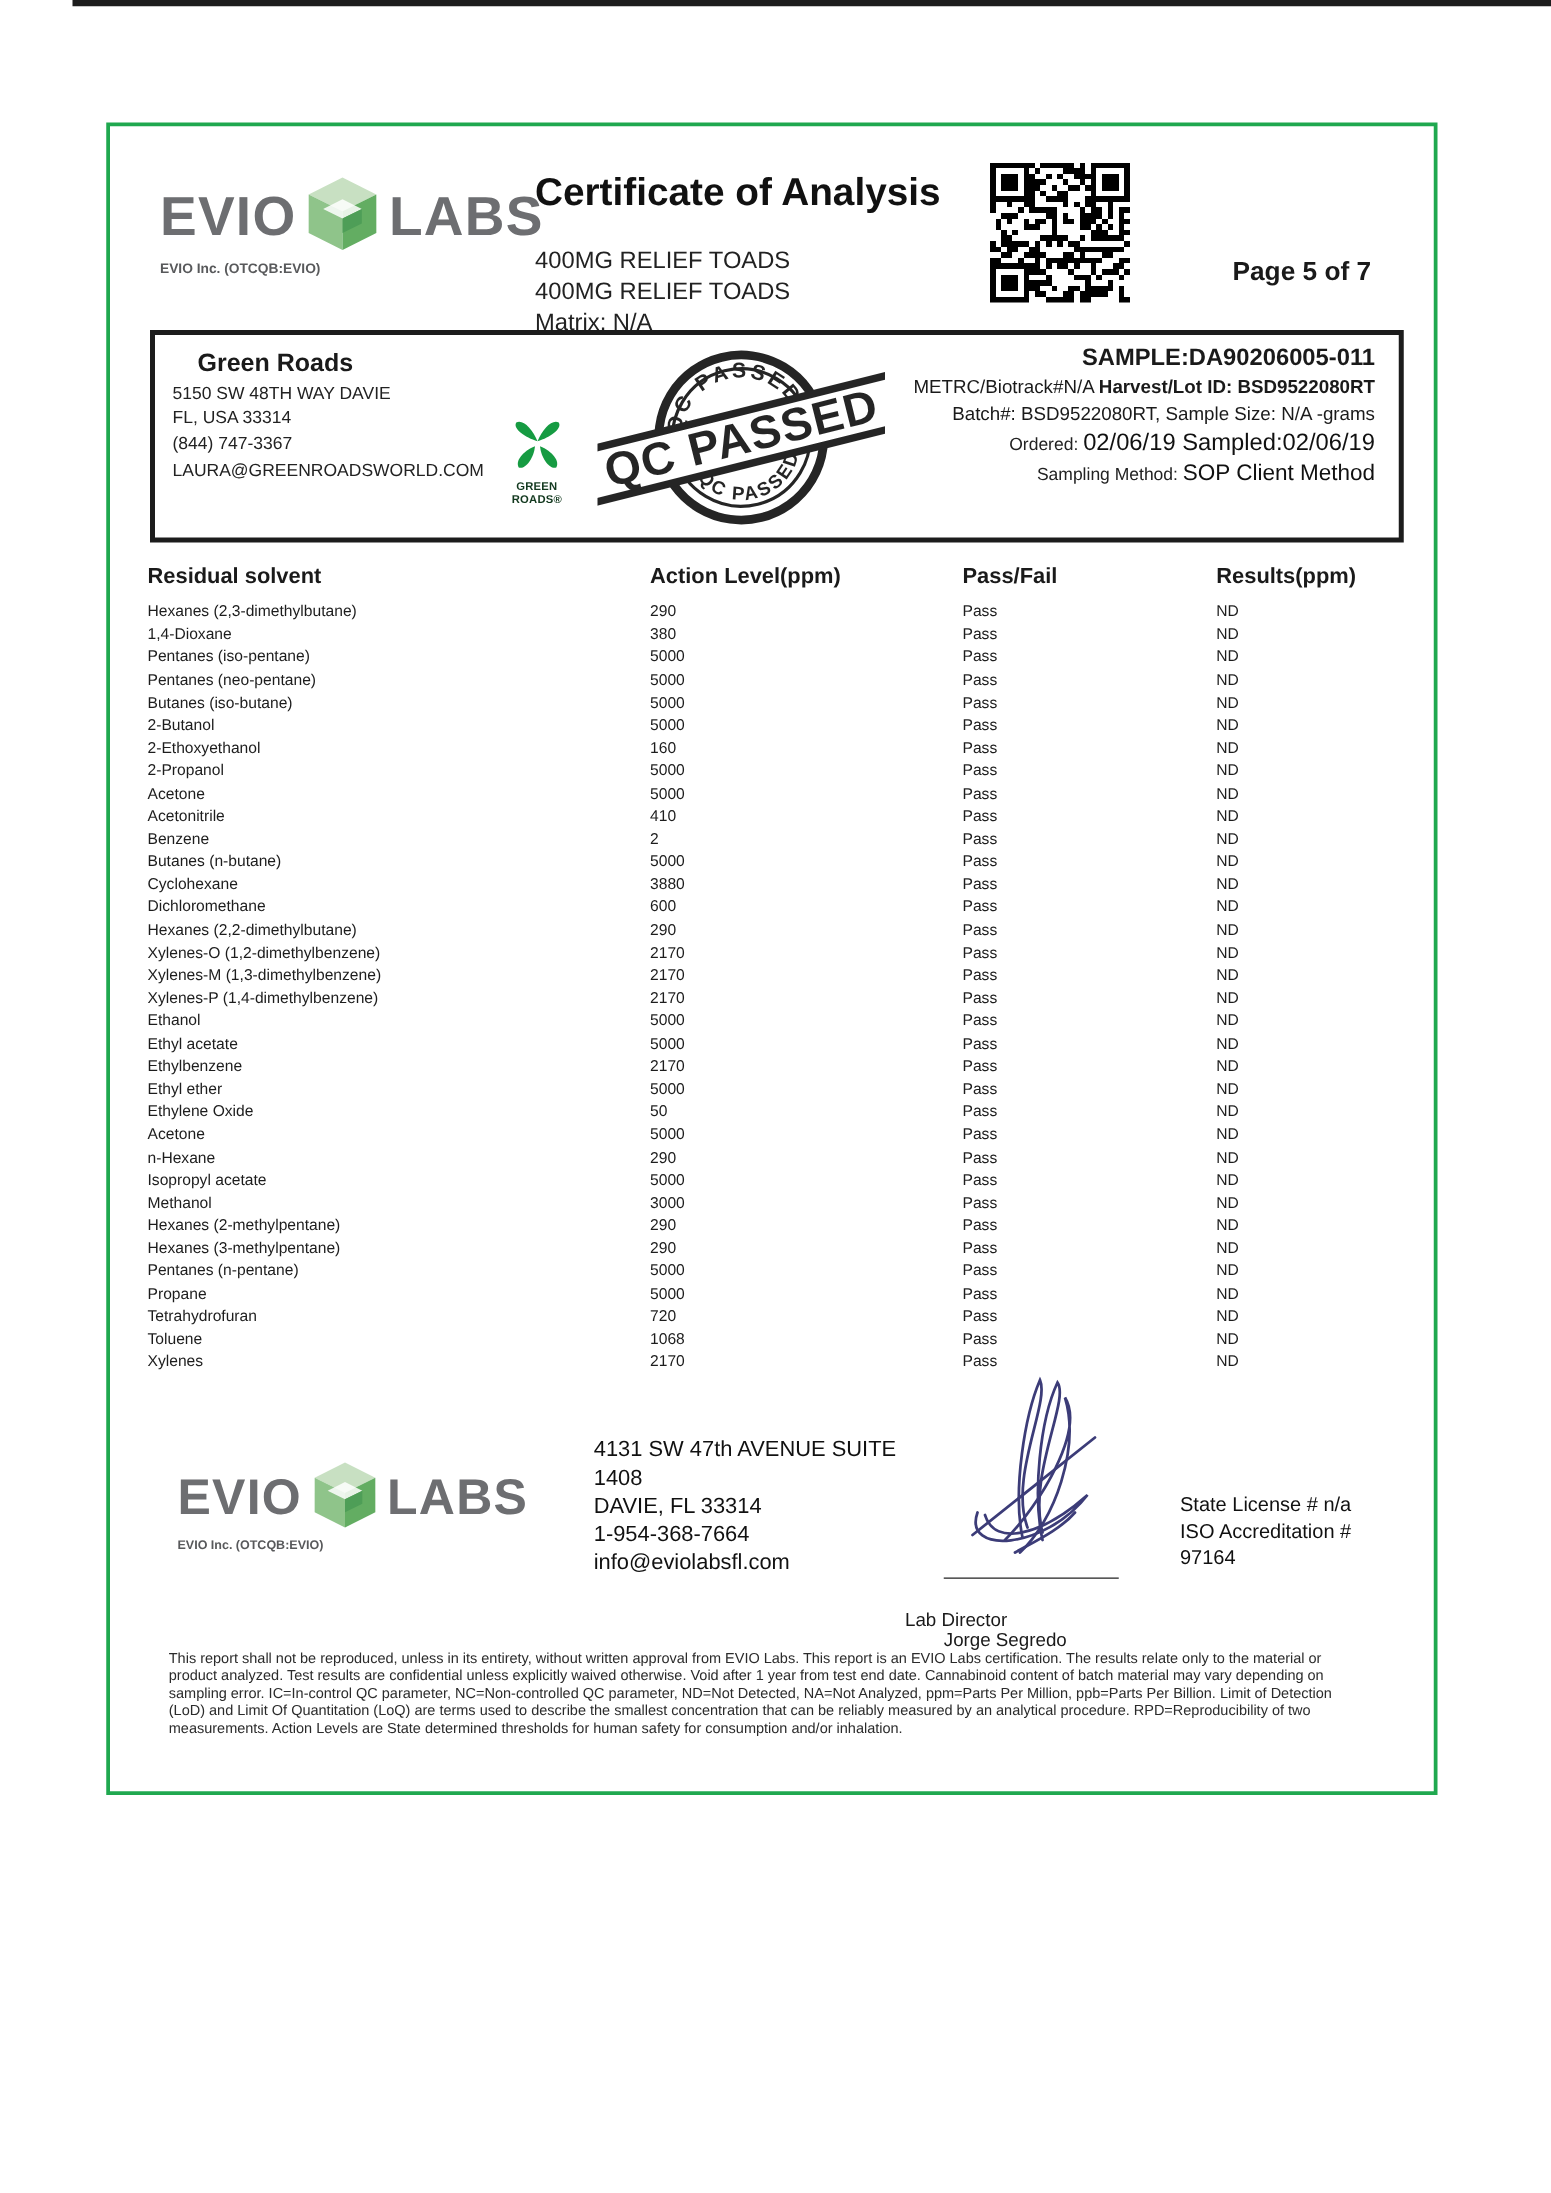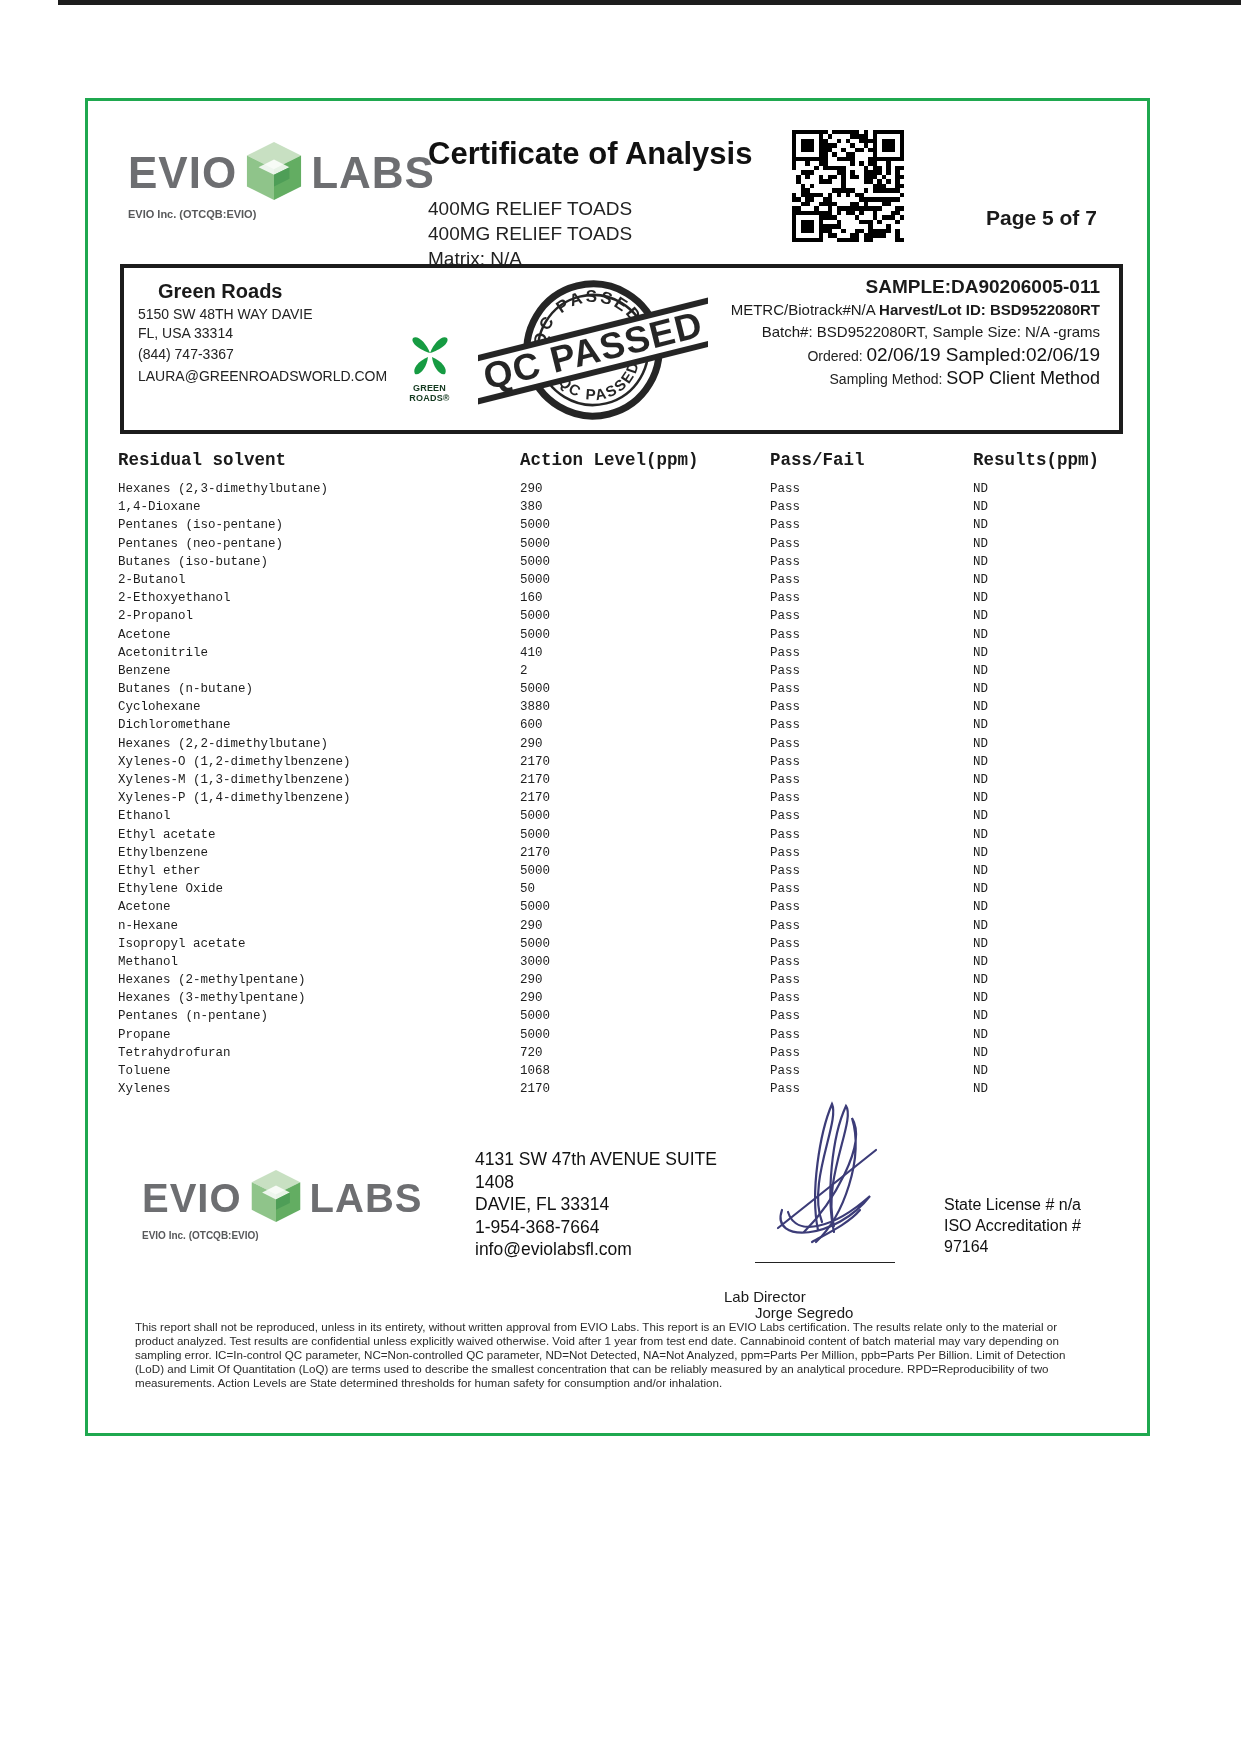"Residual solvent" .thead, .trow { font-family: Liberation Mono, monospace -> none }
